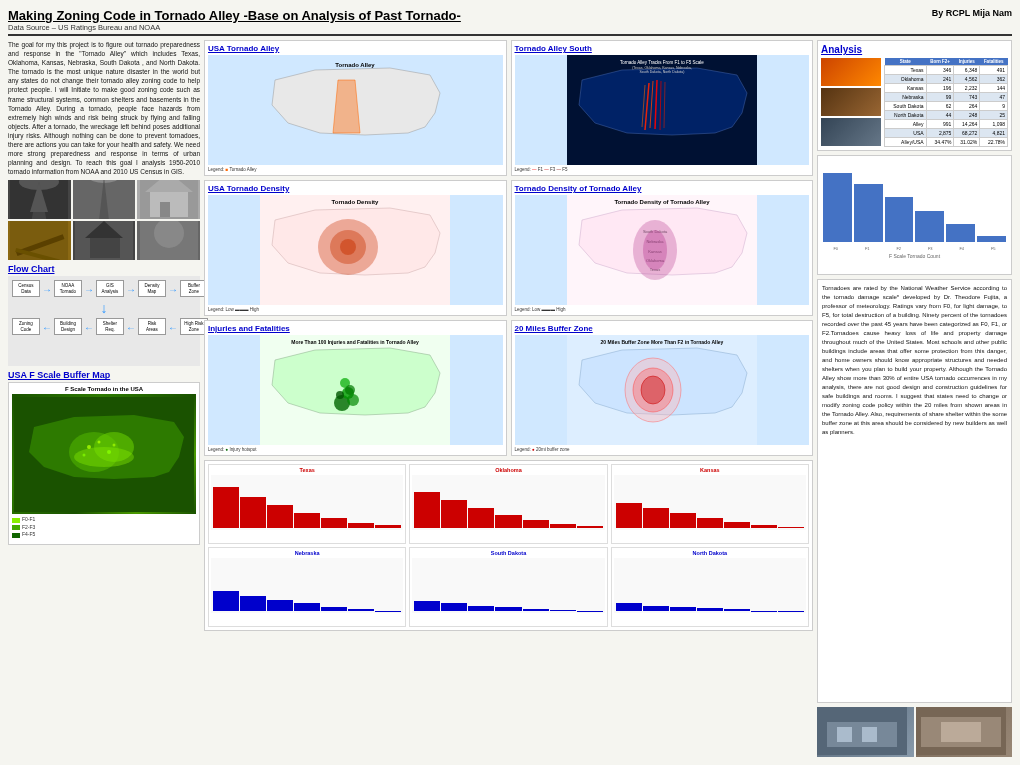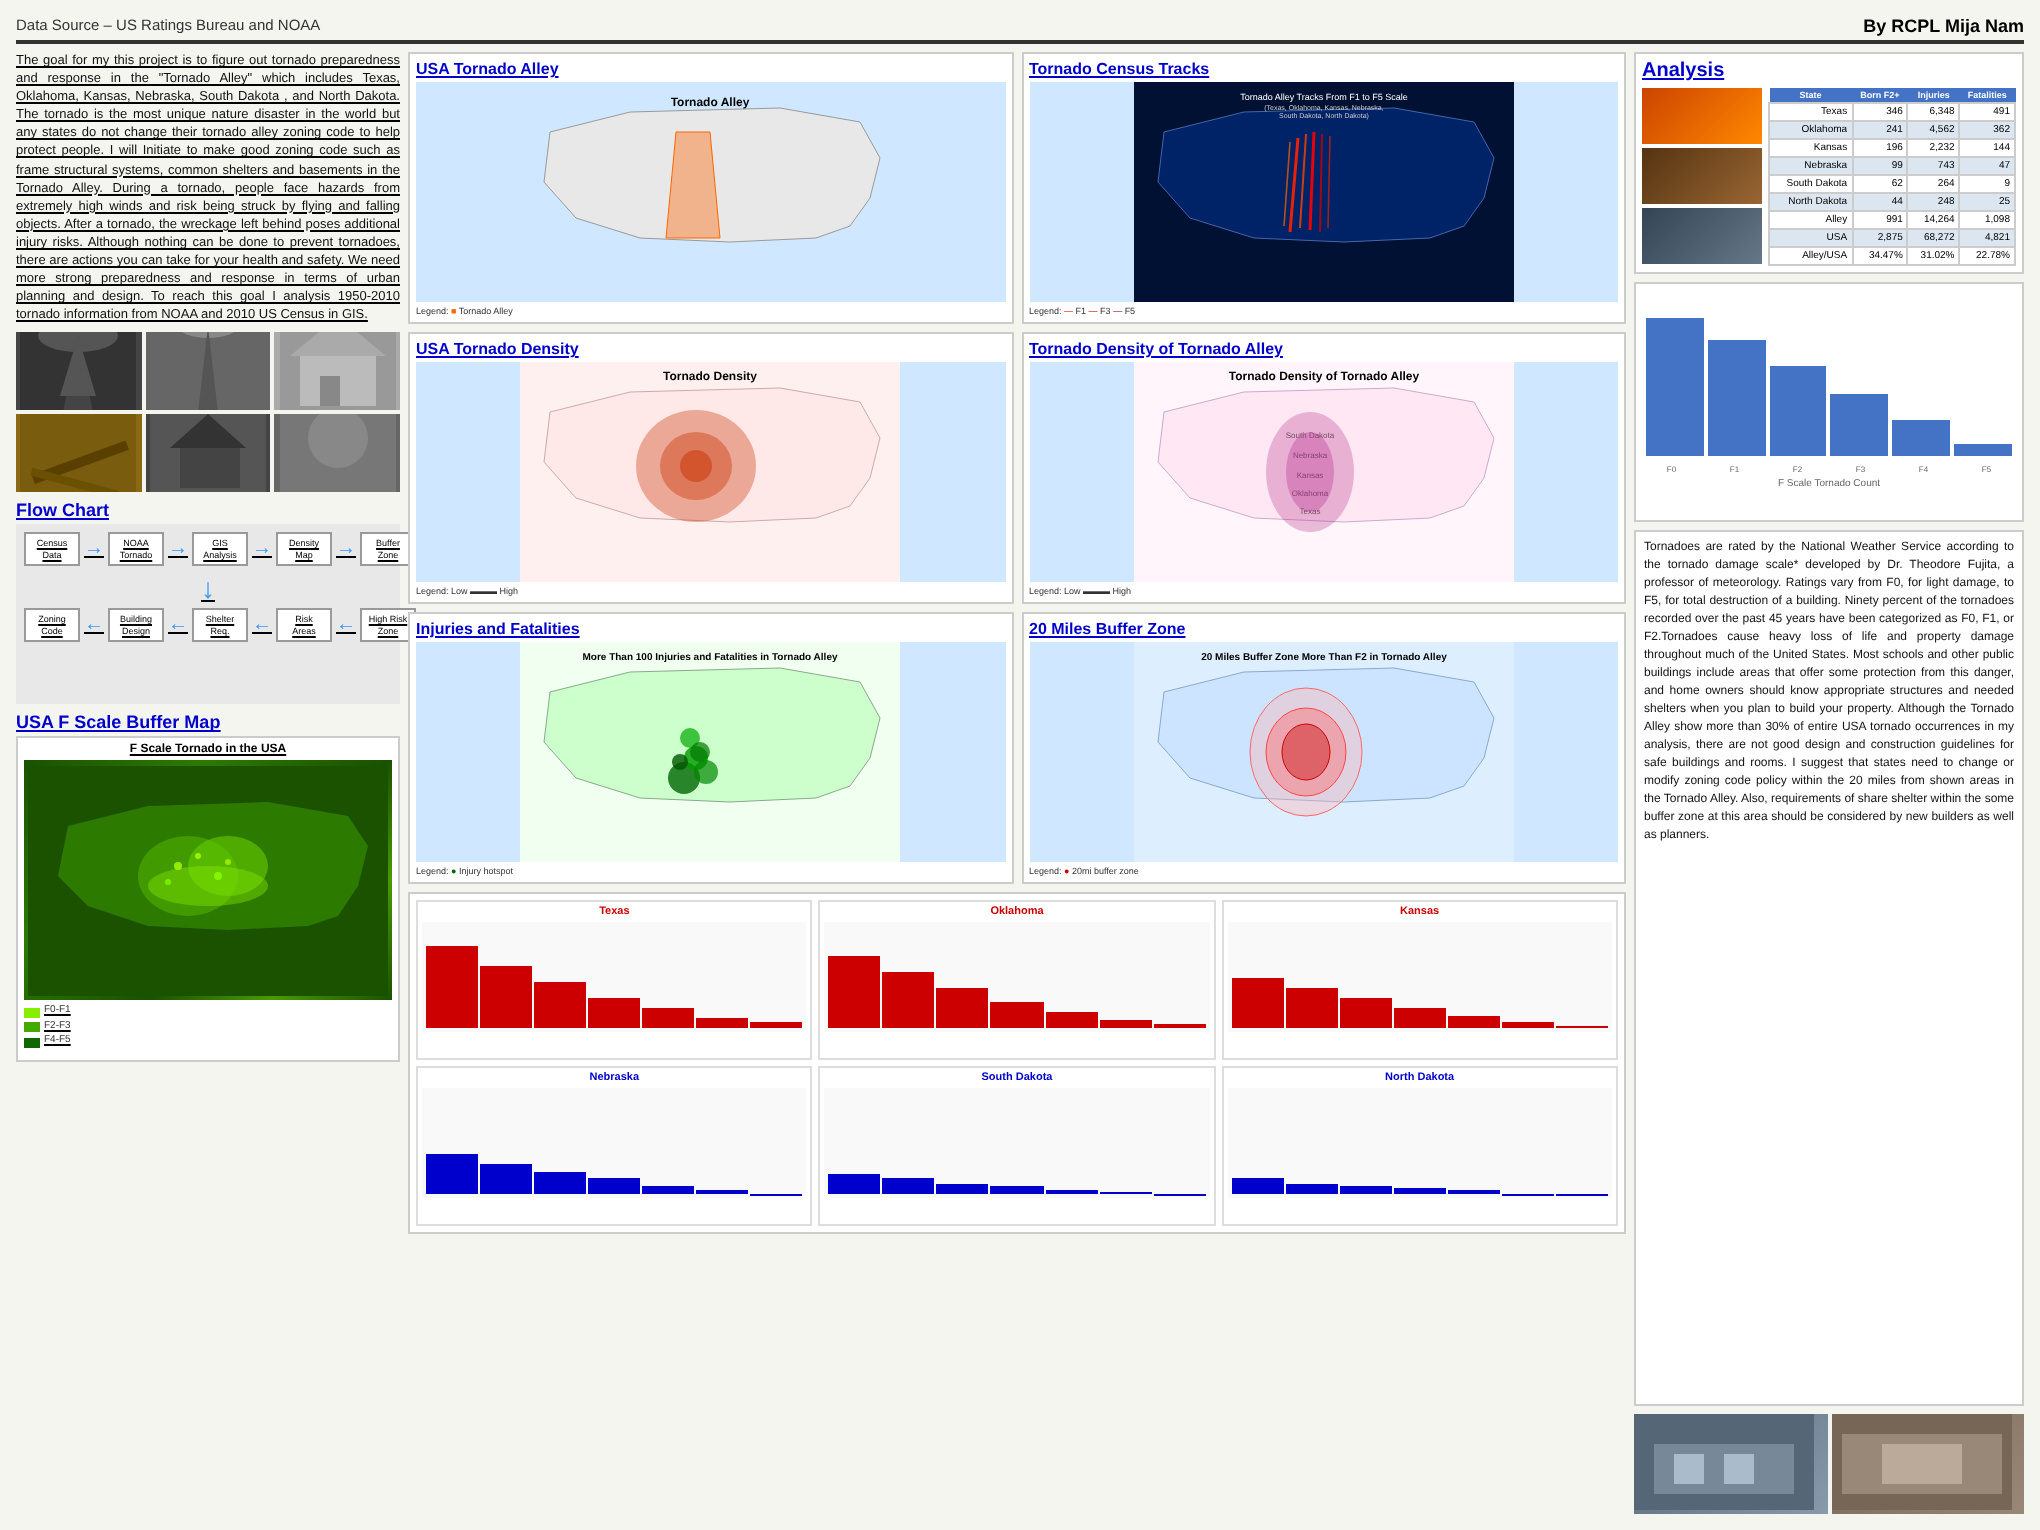"Making Zoning Code in Tornado" div.poster-title { html: none -> <div>Making Zoning Code in Tornado Alley -Base on Analysis of Past Tornado-</div> }
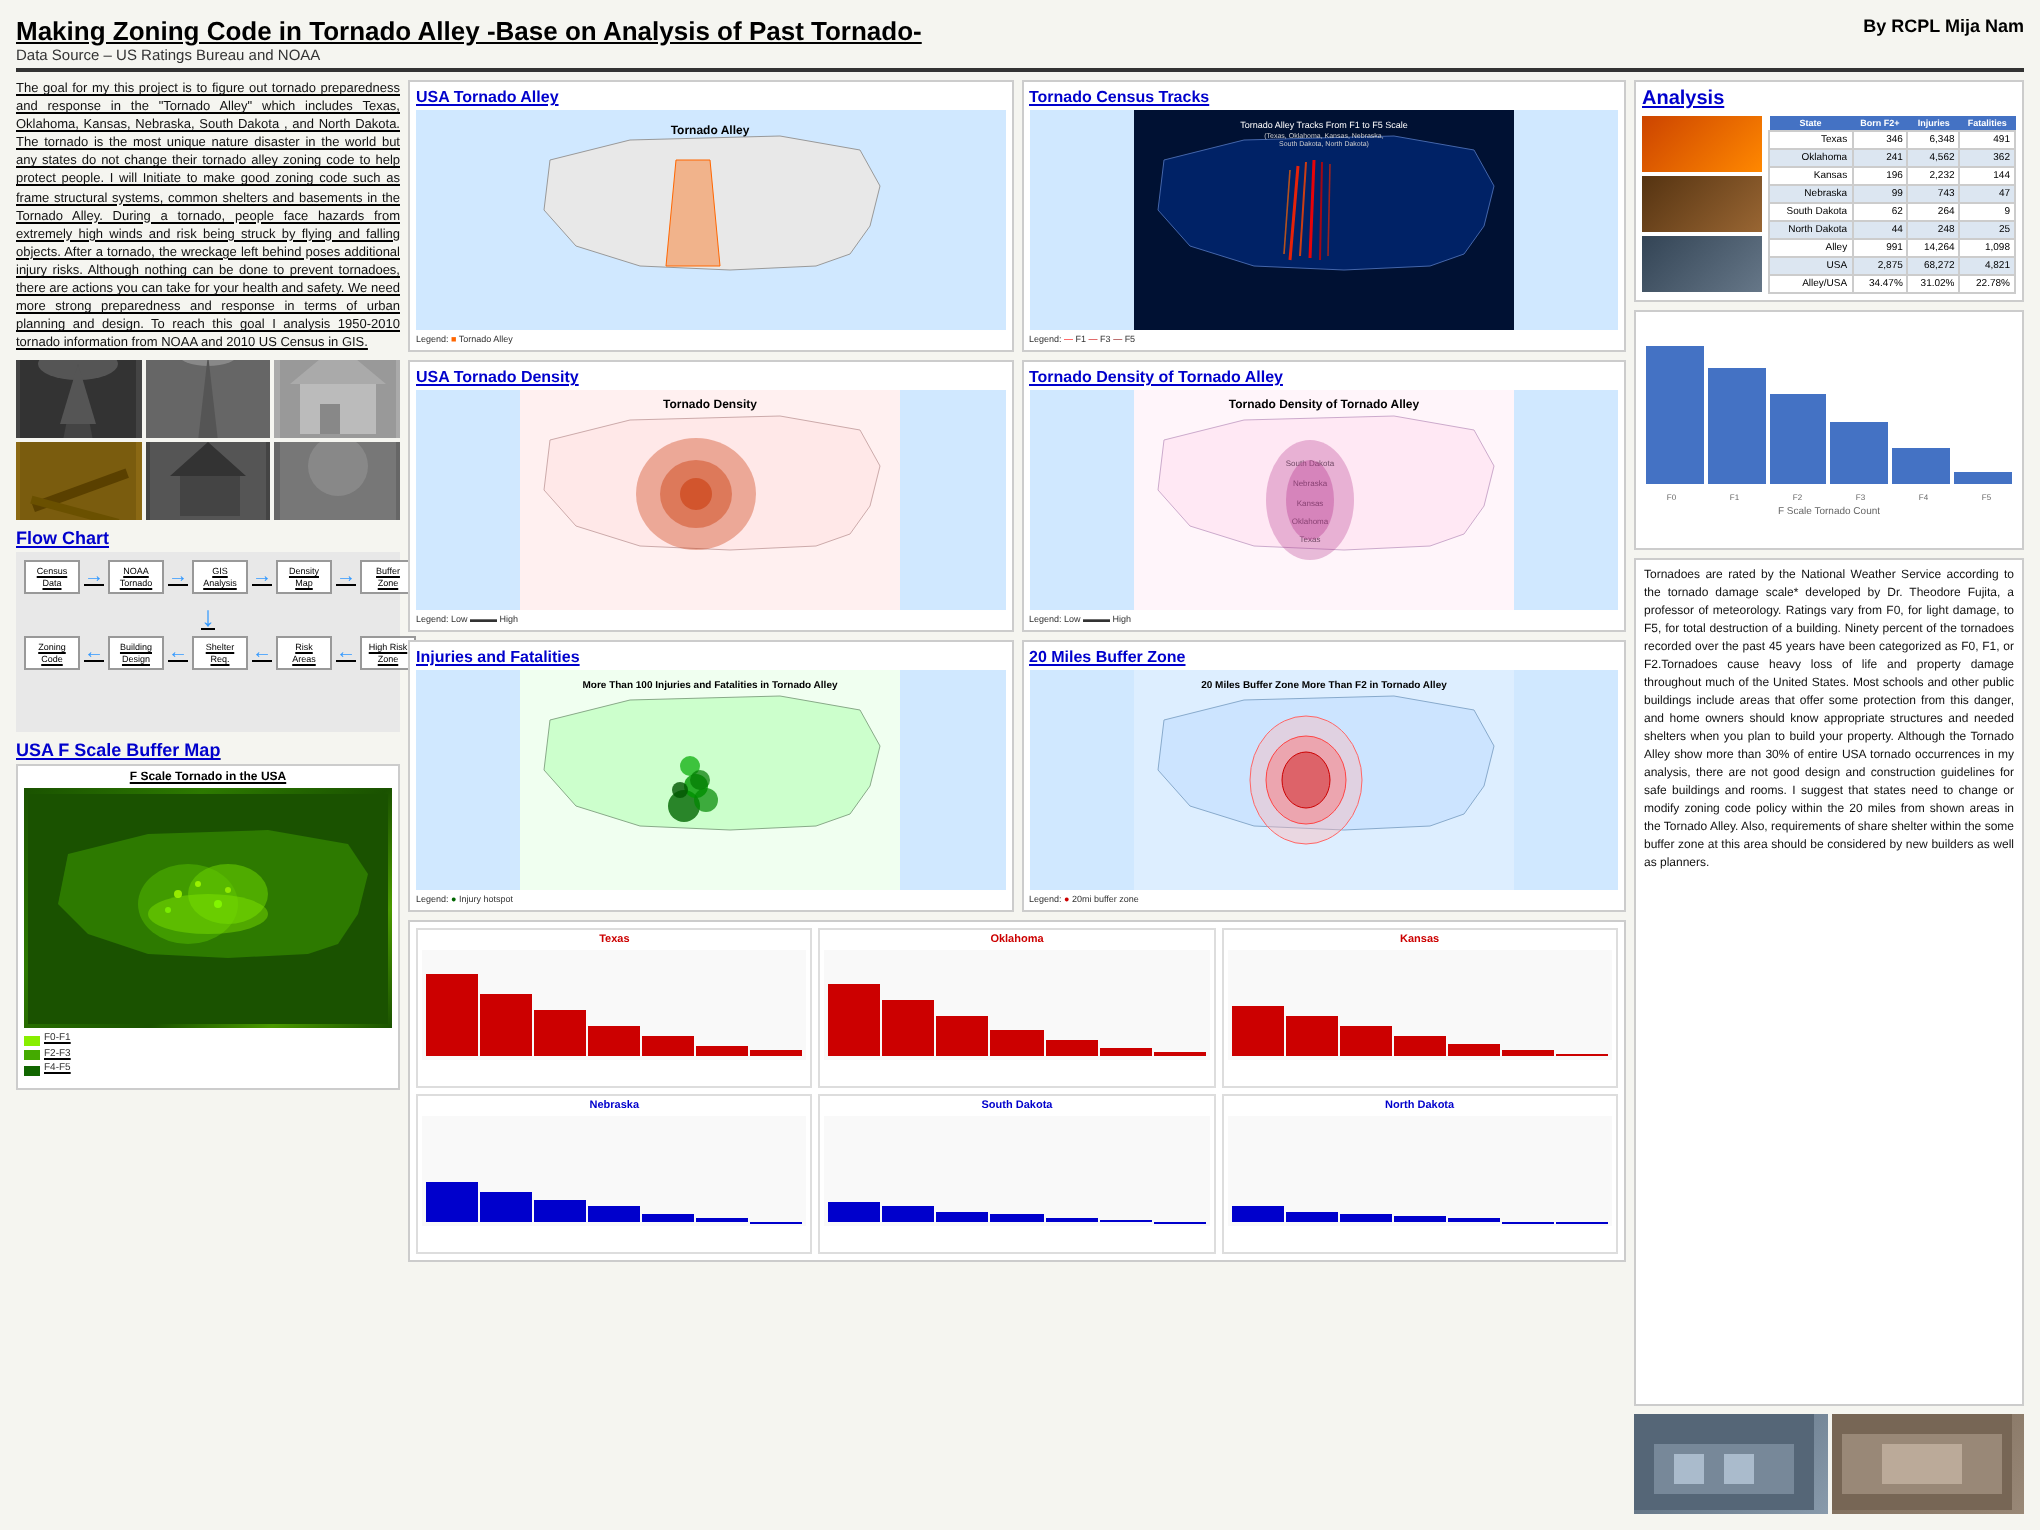"Tornado Census Tracks" div.map-section-title { text: Census Tracks -> Alley South }
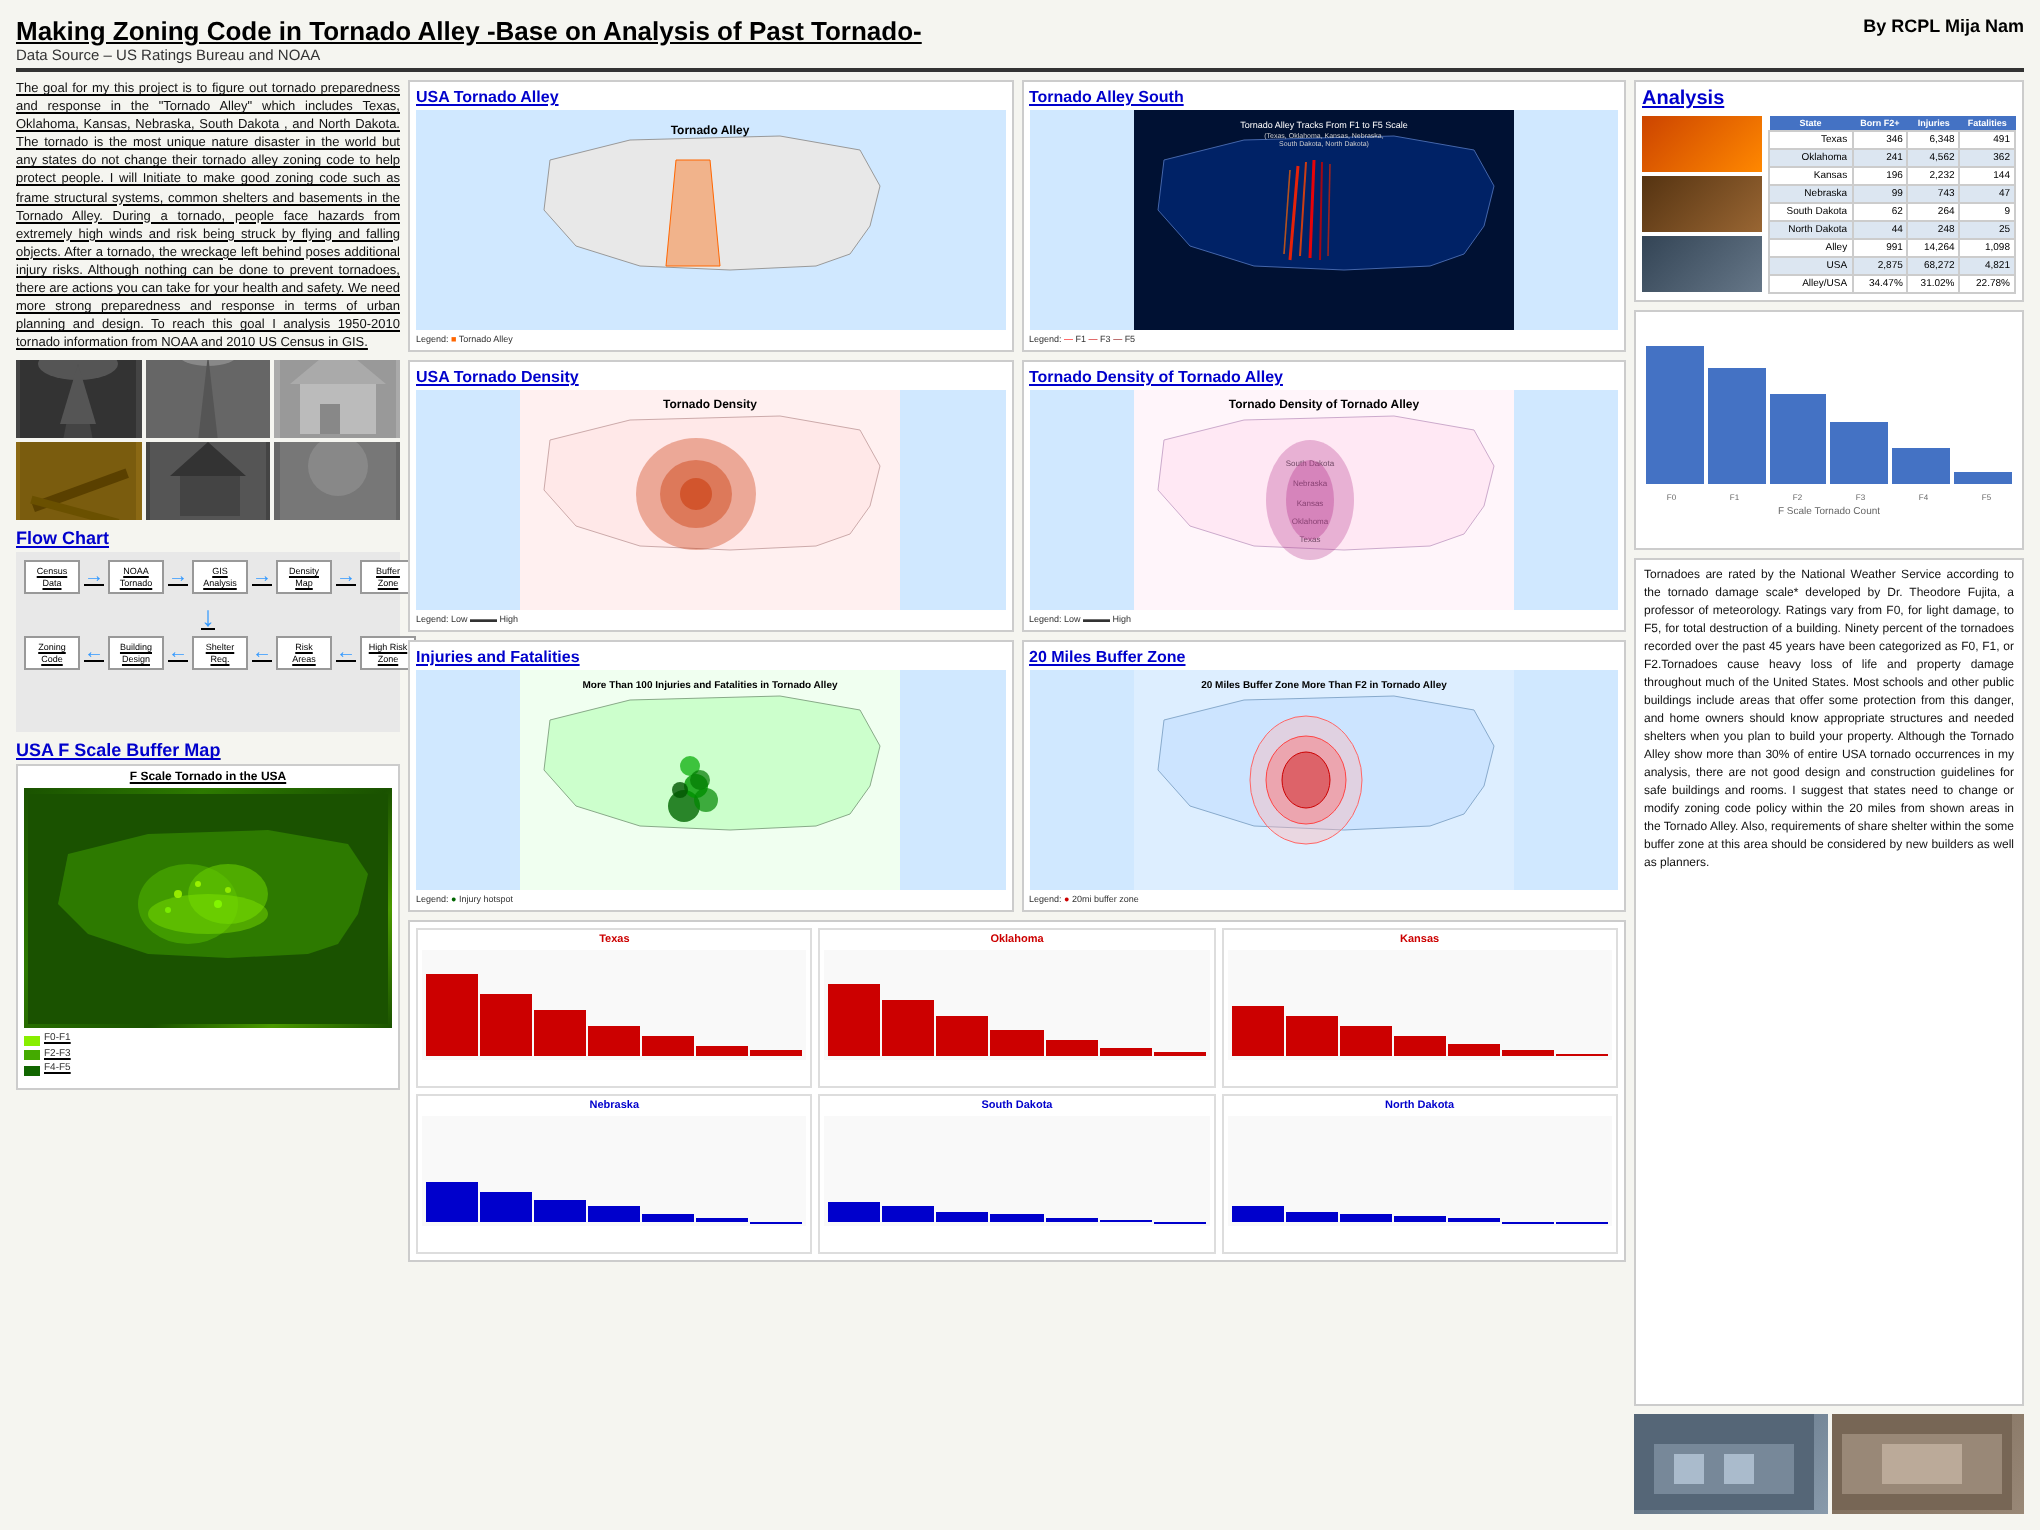"Flow Chart" .left-col { text-decoration: underline -> none }
